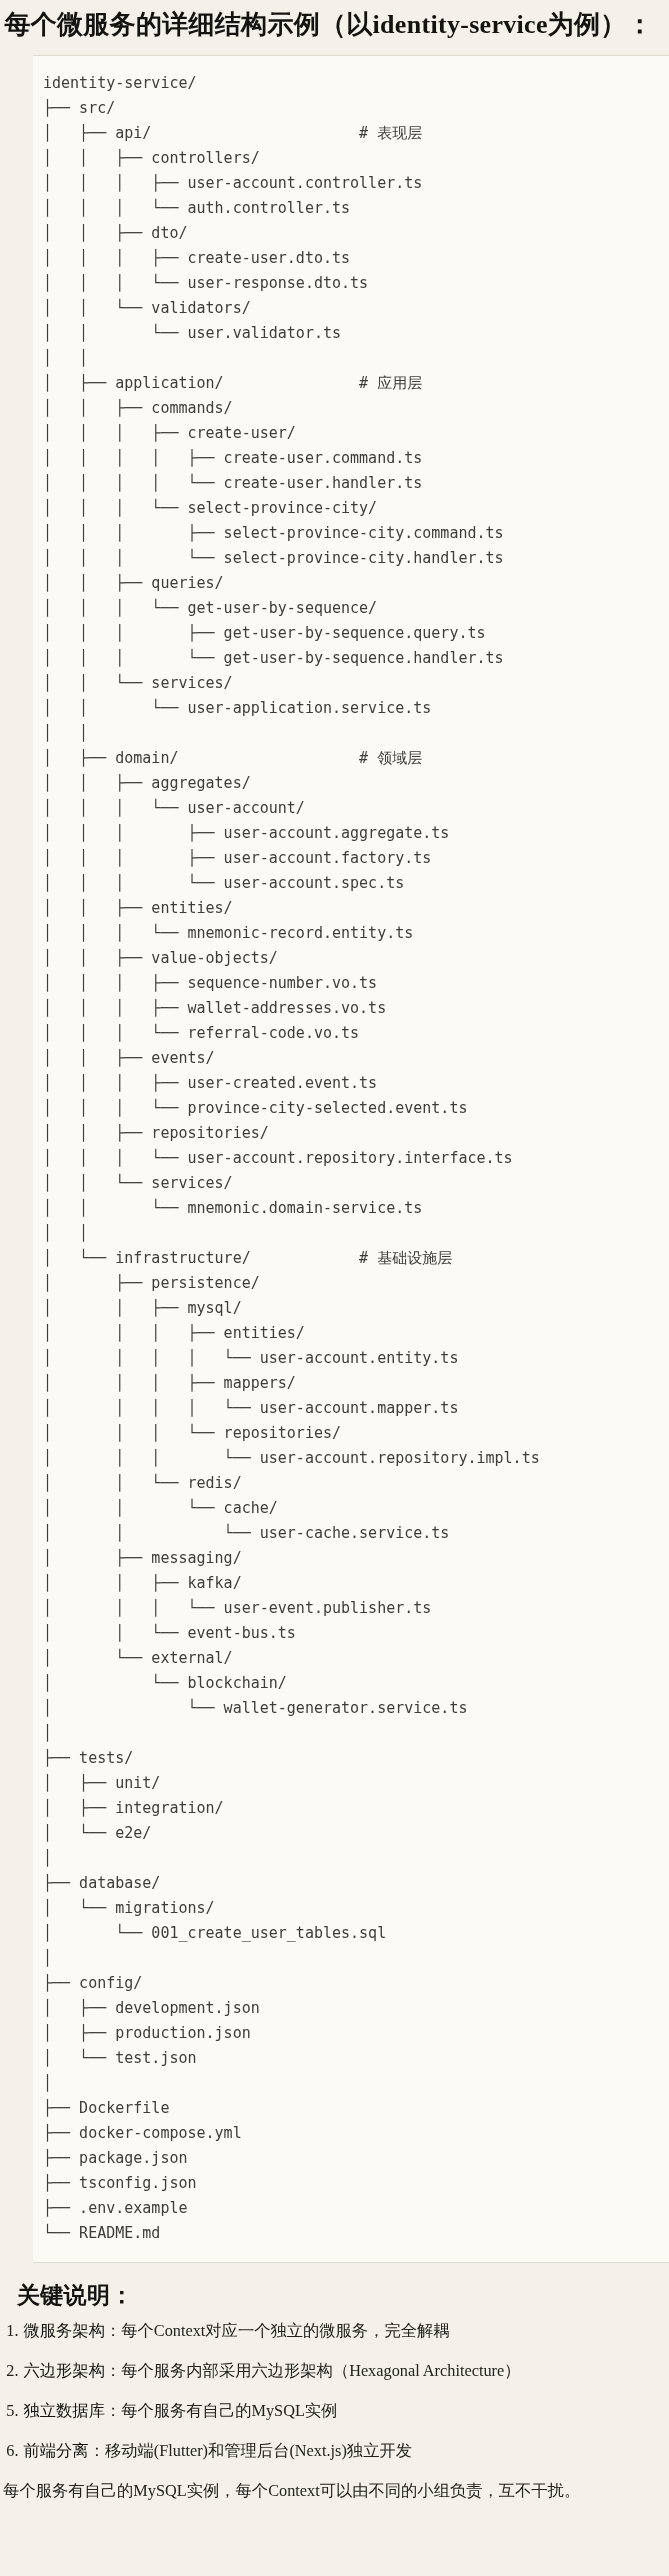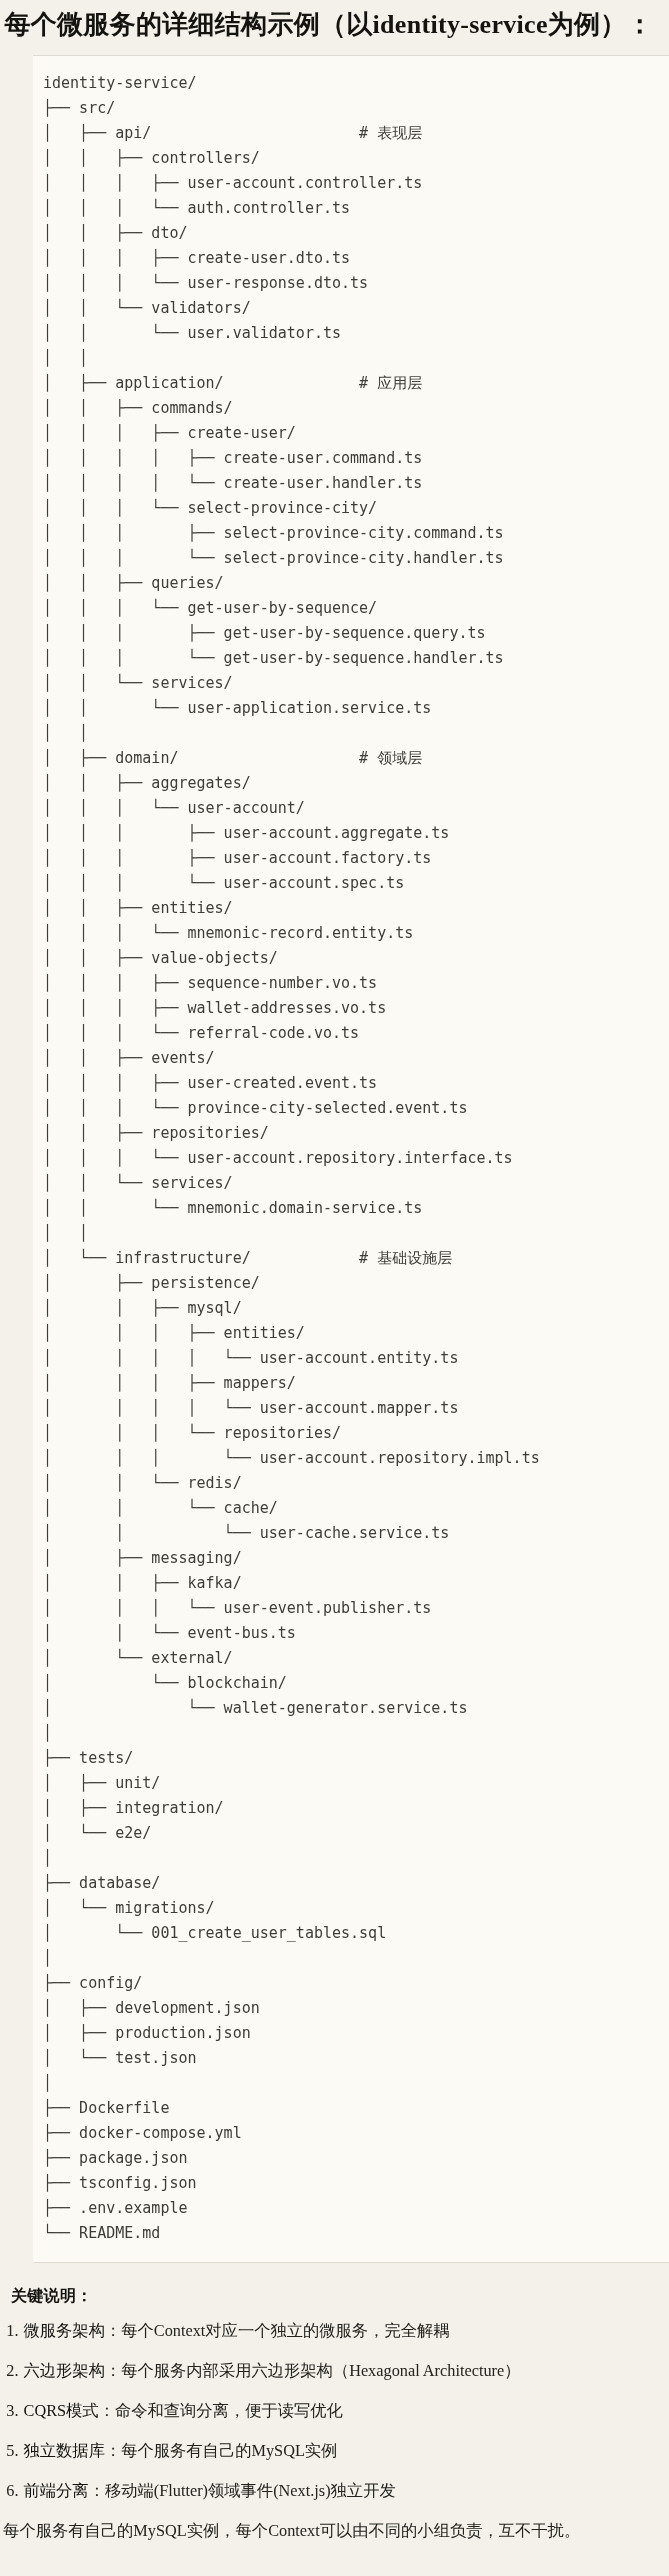"关键说明：" .notes-heading { font-size: 16px -> 23px; margin: 20px 0 0 11px -> 20px 0 0 17px }
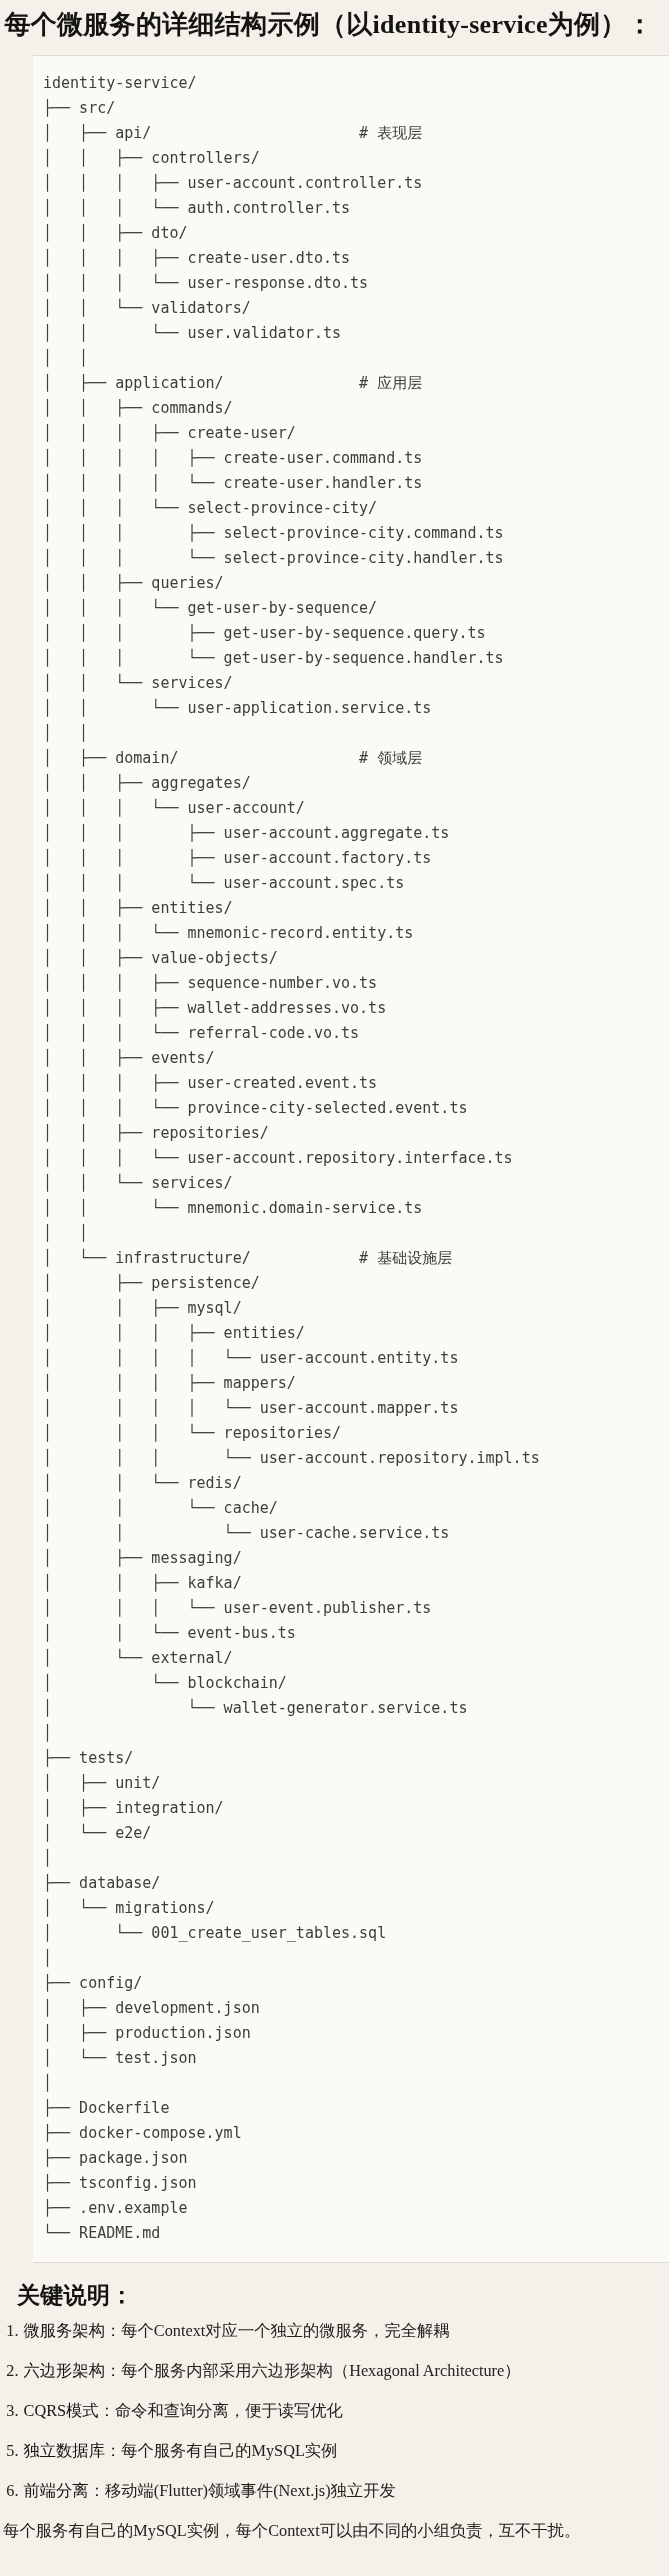"3. CQRS模式：命令和查询分离，便于读写优化" div.note-item { html: <div><span>3.</span><span>CQRS模式</span><span>：命令和查询分离，便于读写优化</span></div> -> none }
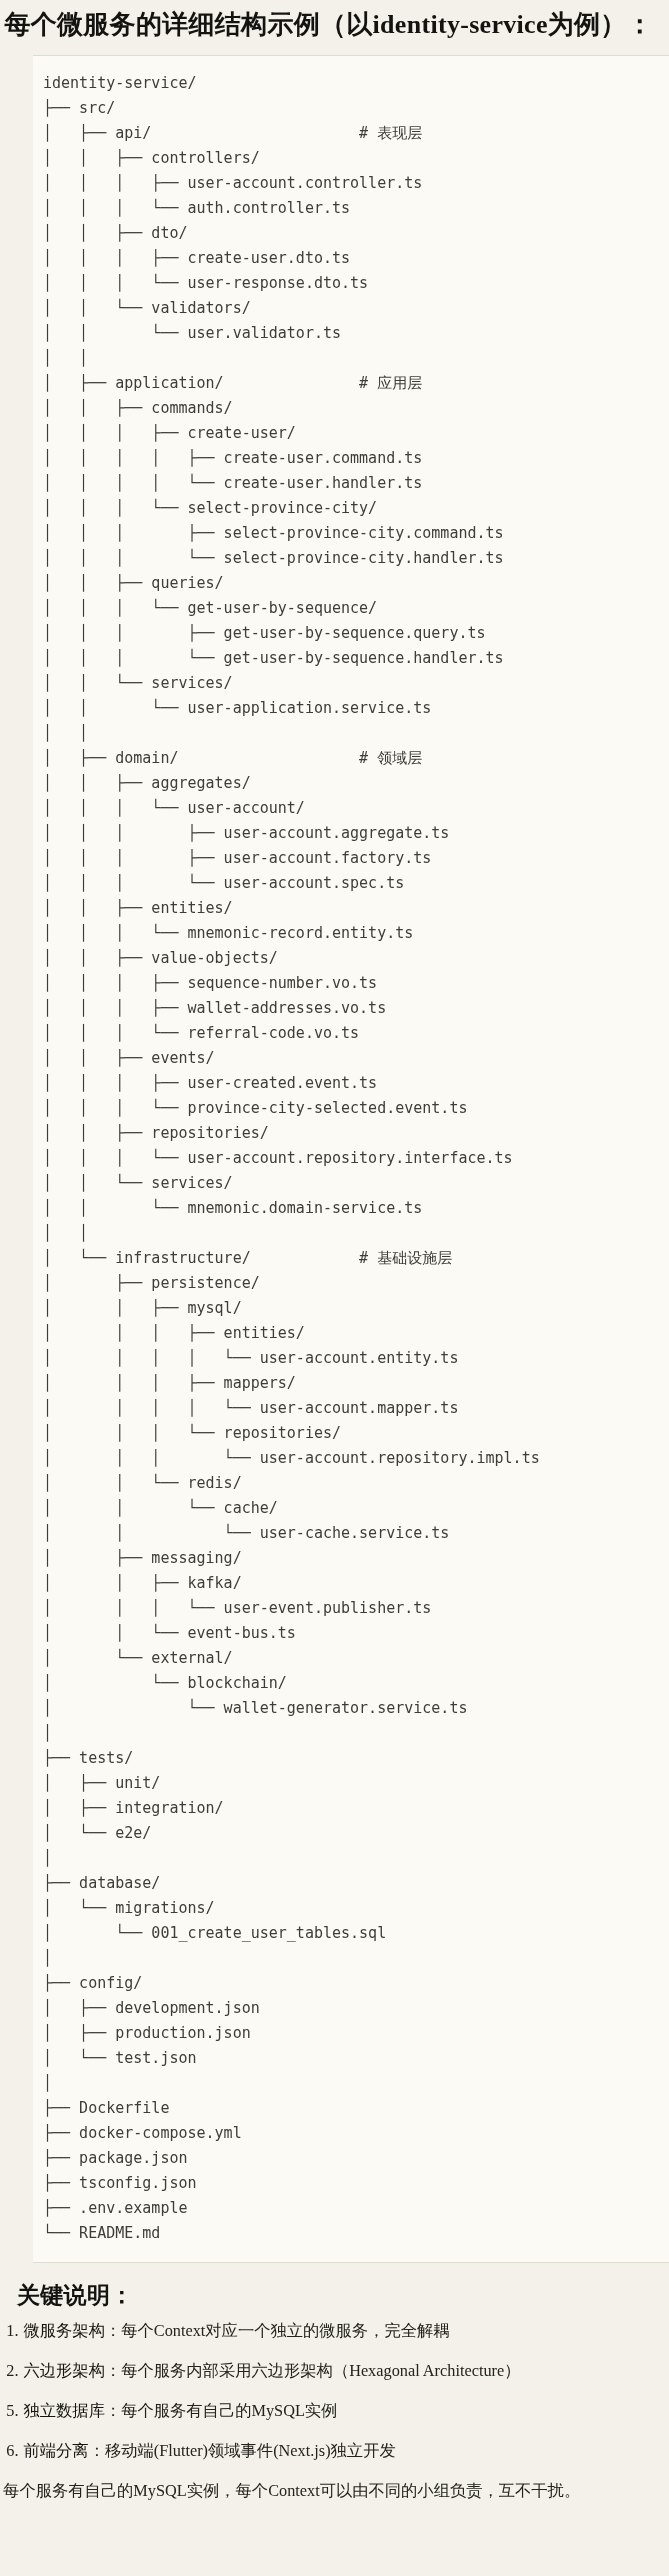"：移动端(Flutter)领域事件(Next.js)独立开发" span.note-text { text: 领域事件 -> 和管理后台 }
